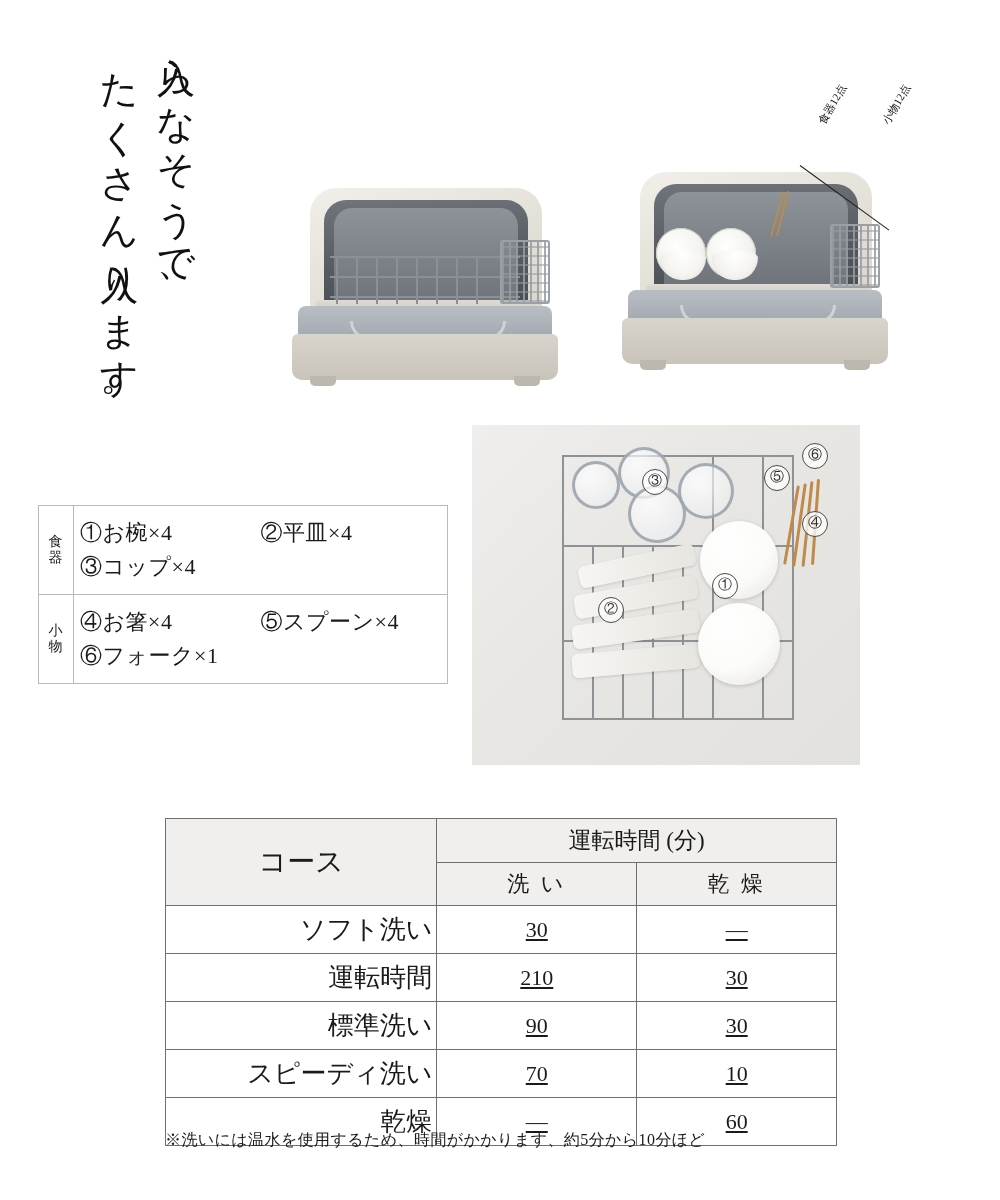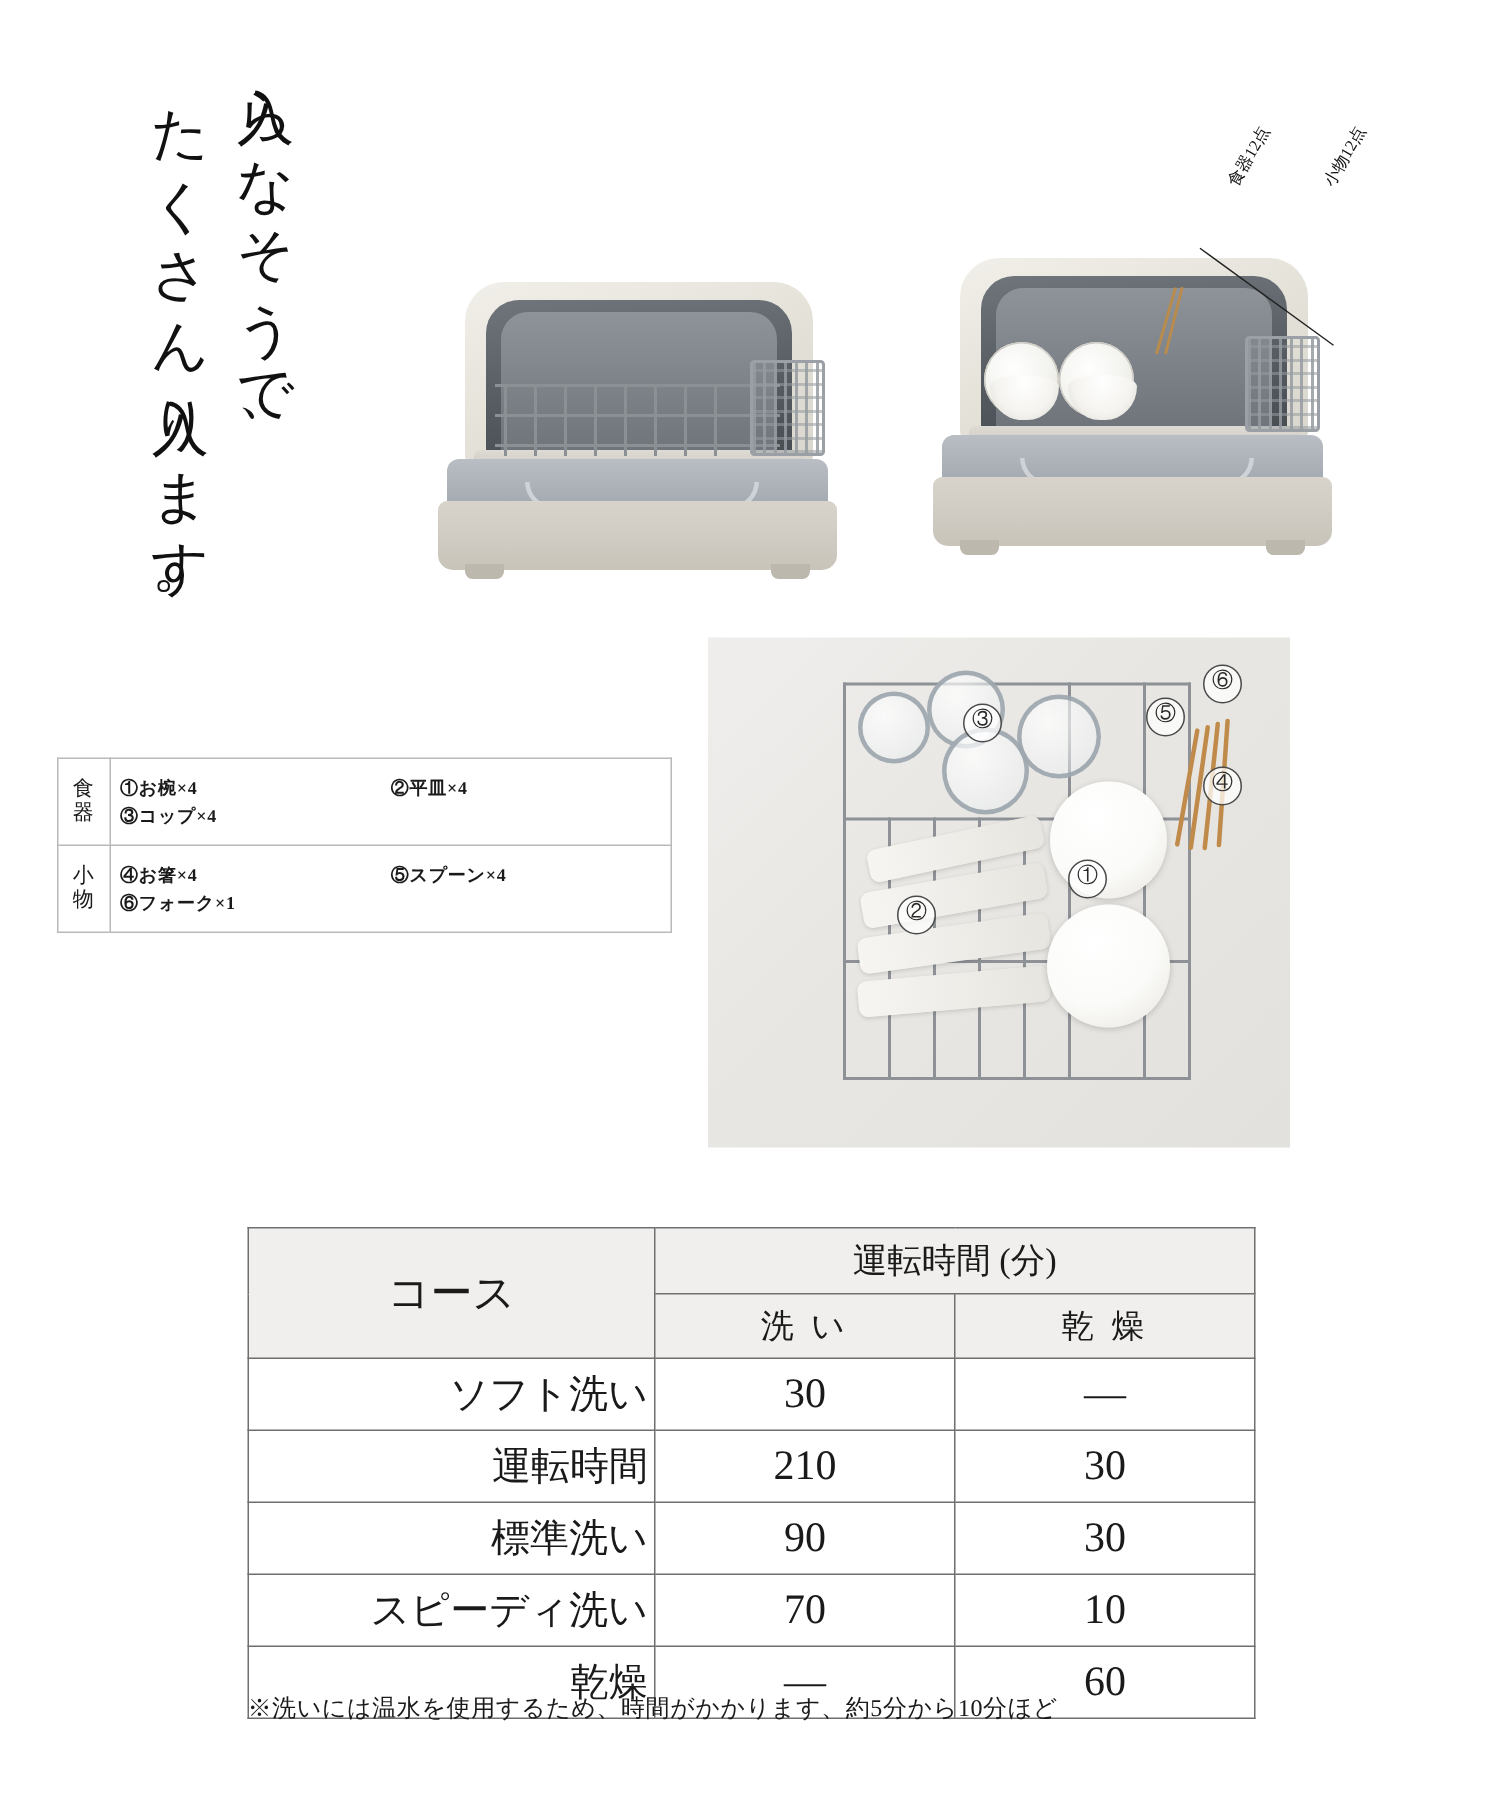"①お椀×4" .item { font-size: 12px -> 22px; font-weight: bold -> none }
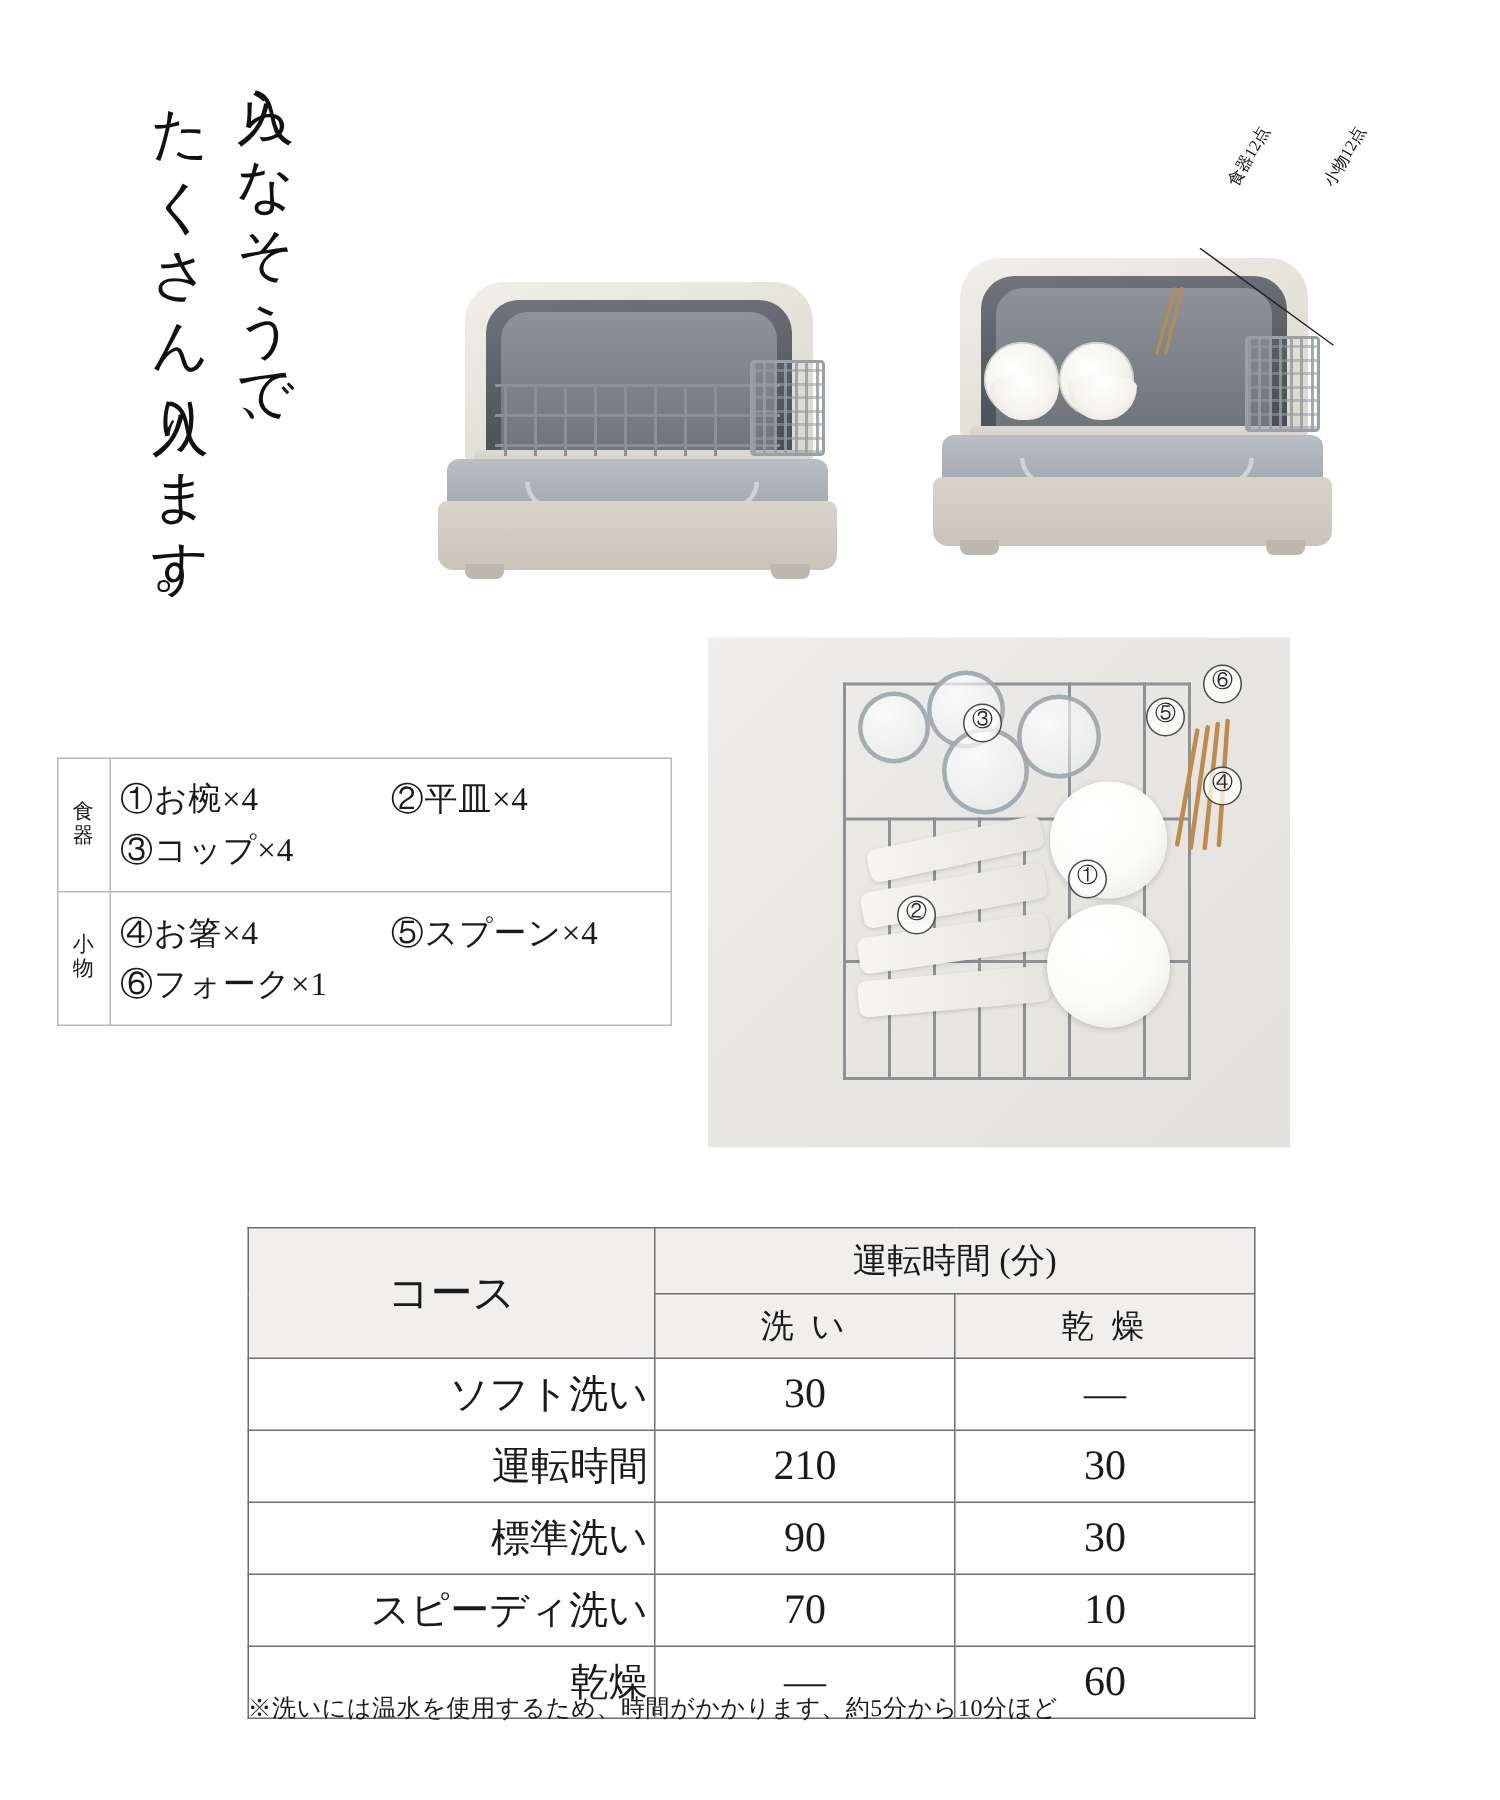"30" #course-table td.num { font-size: 28px -> 22px; text-decoration: none -> underline }
